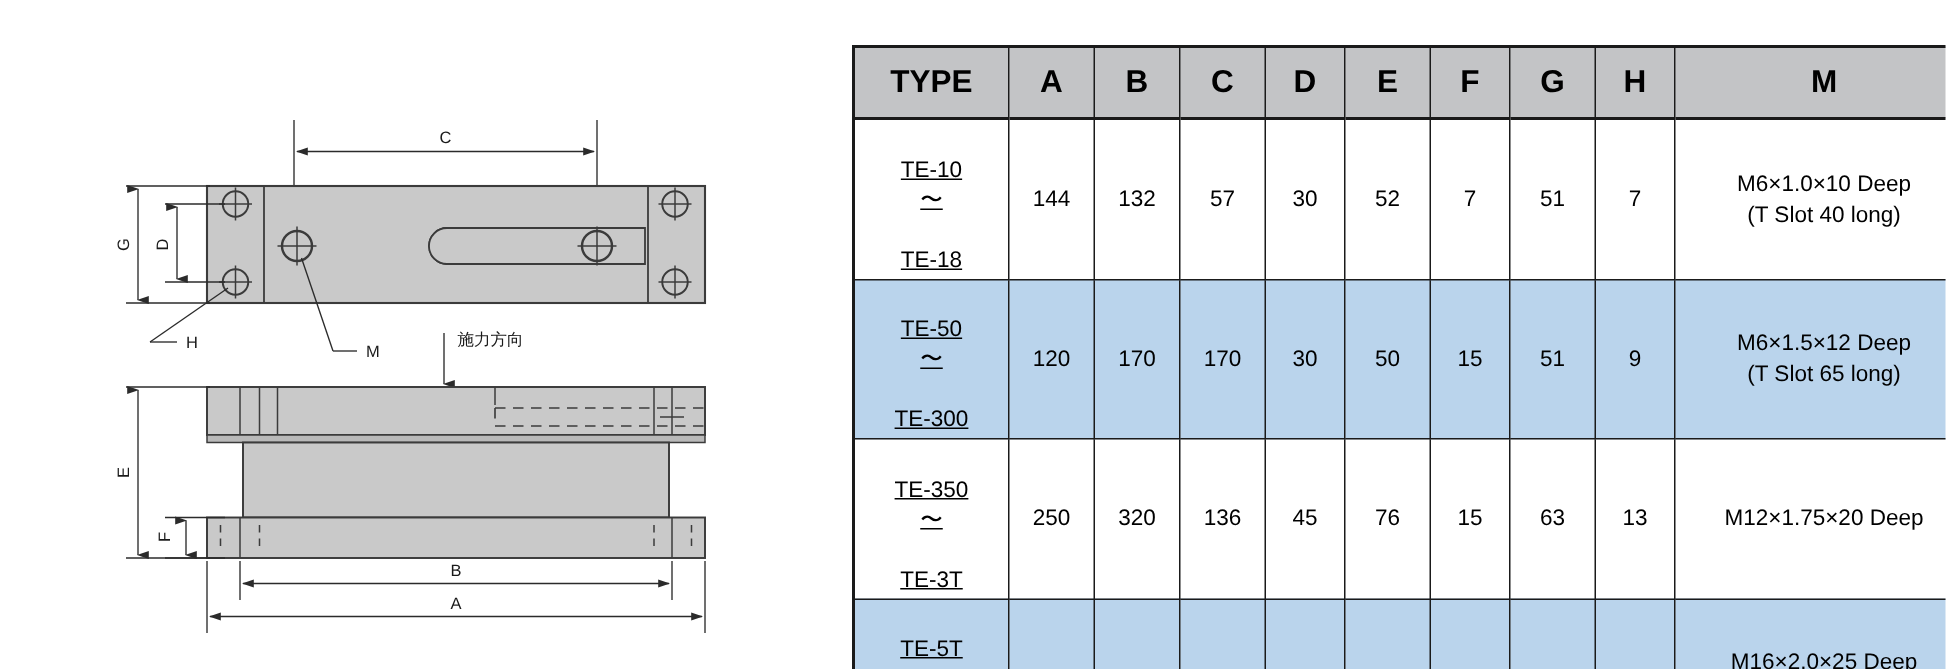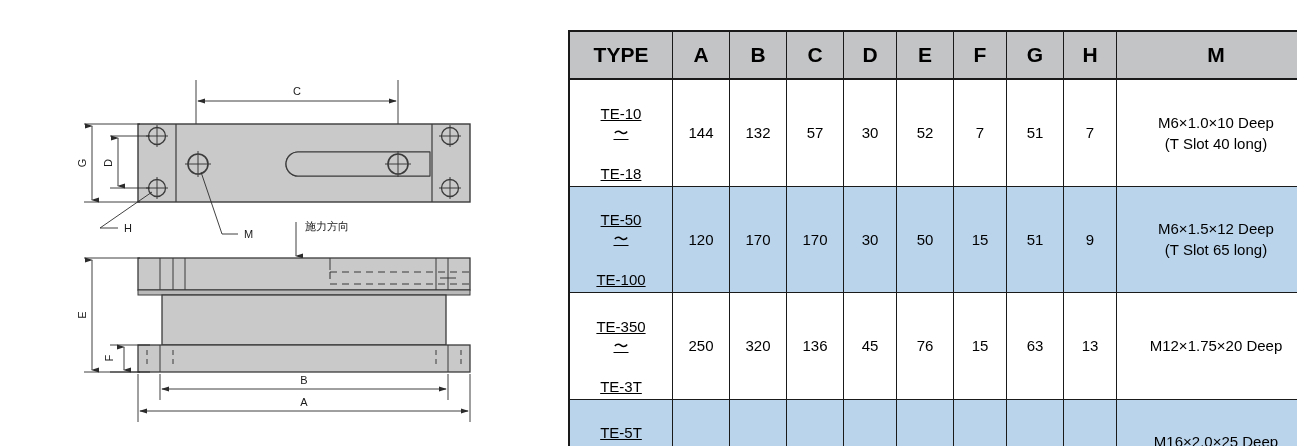"TE-100" span { text: TE-100 -> TE-300 }
